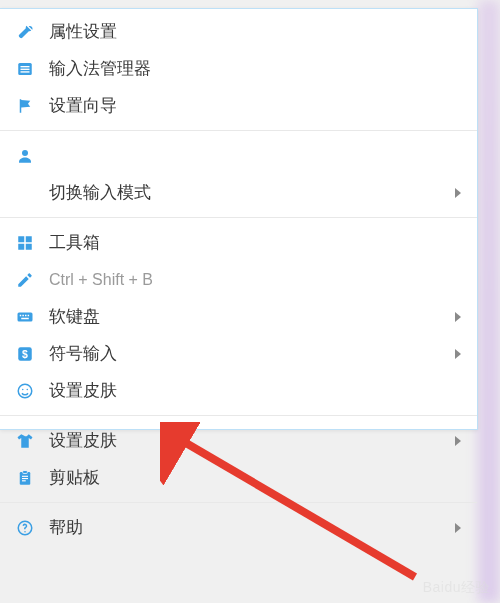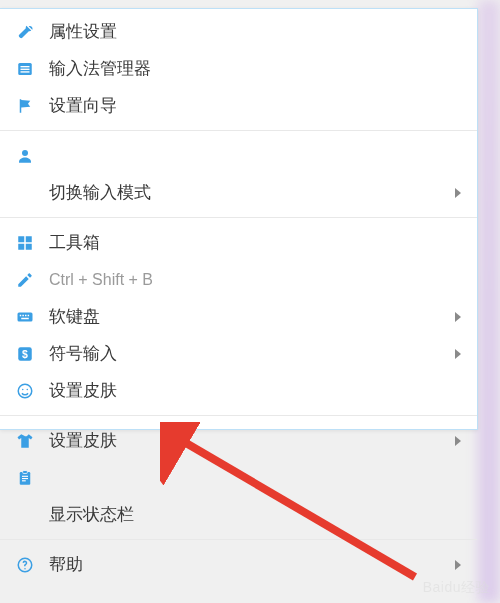"剪贴板" span.item-label { html: none -> <span>剪贴板</span> }
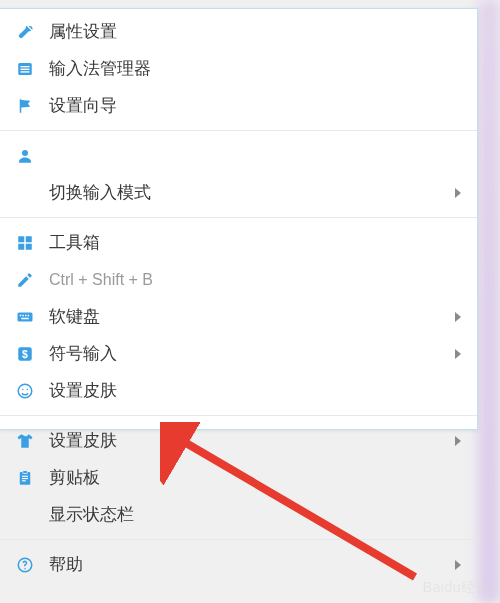"显示状态栏" div.menu-item { html: <div> <span></span> <span>显示状态栏</span> </div> -> none }
